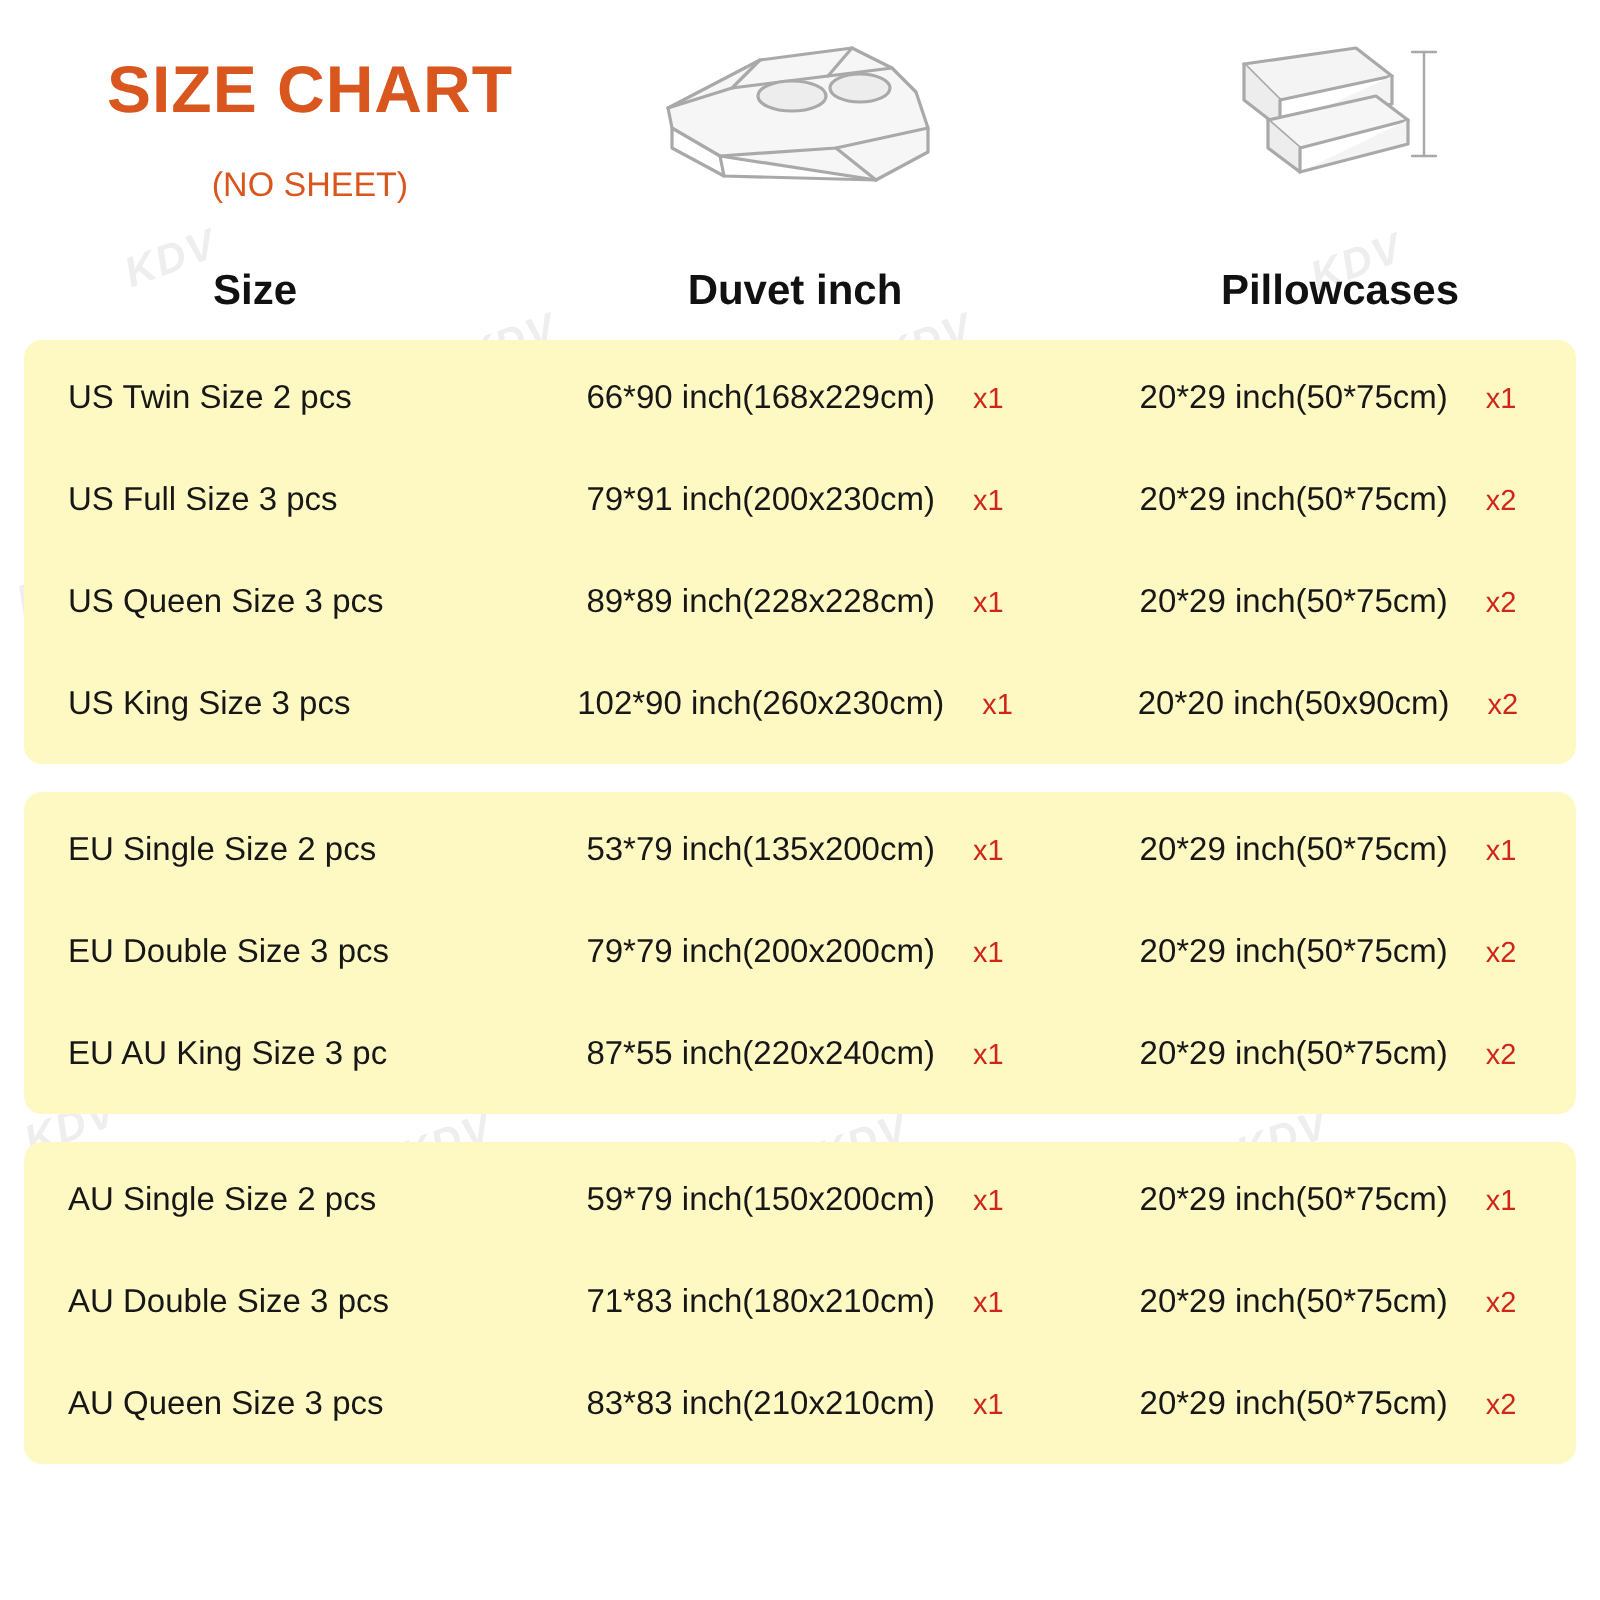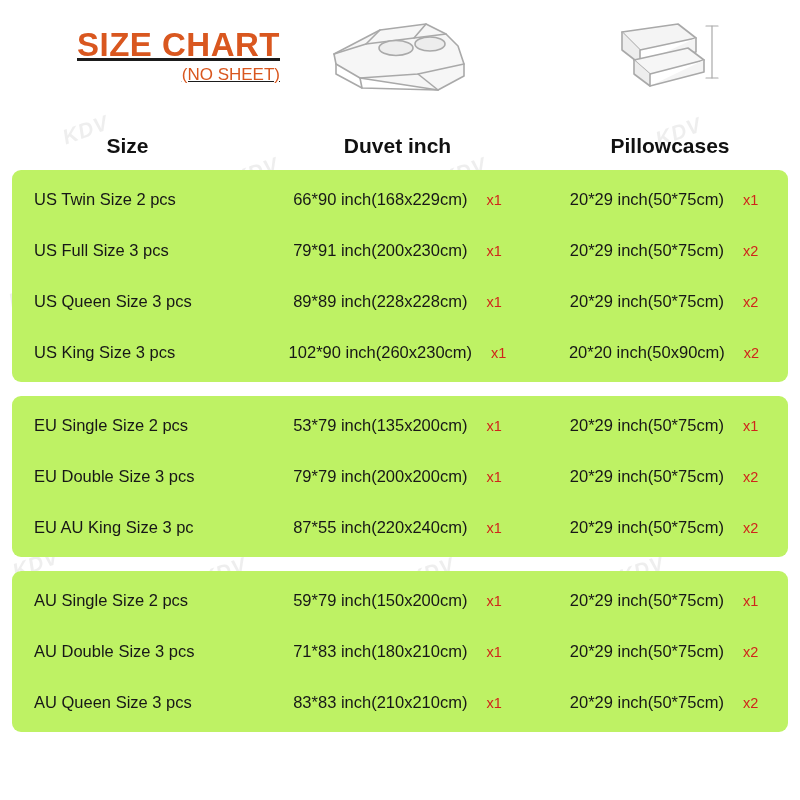"SIZE CHART" .title-block { text-align: right -> center; text-decoration: underline -> none }
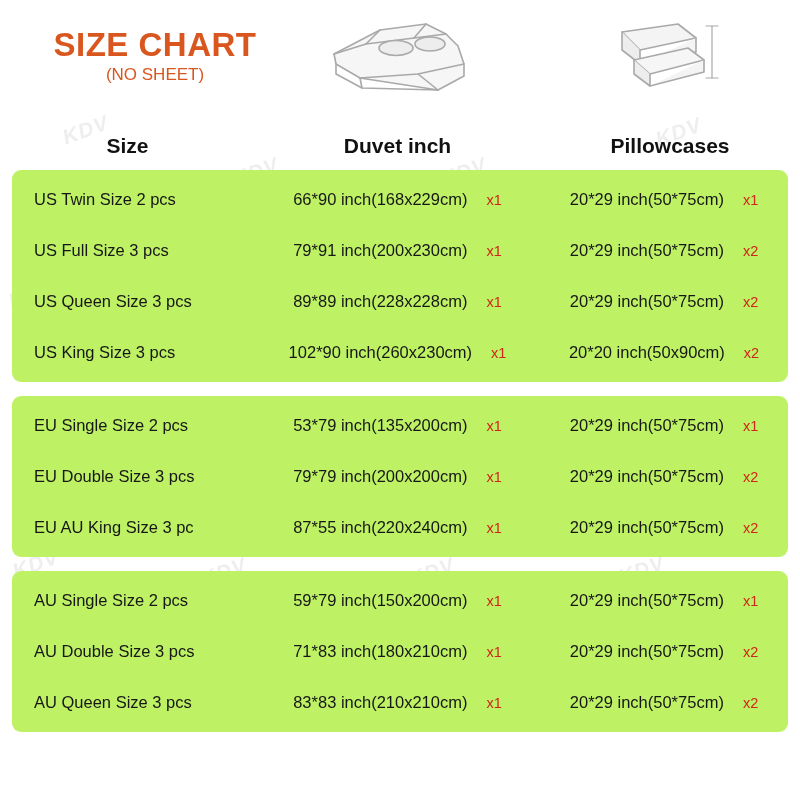"(NO SHEET)" .title-sub { margin-top: 2px -> 20px }
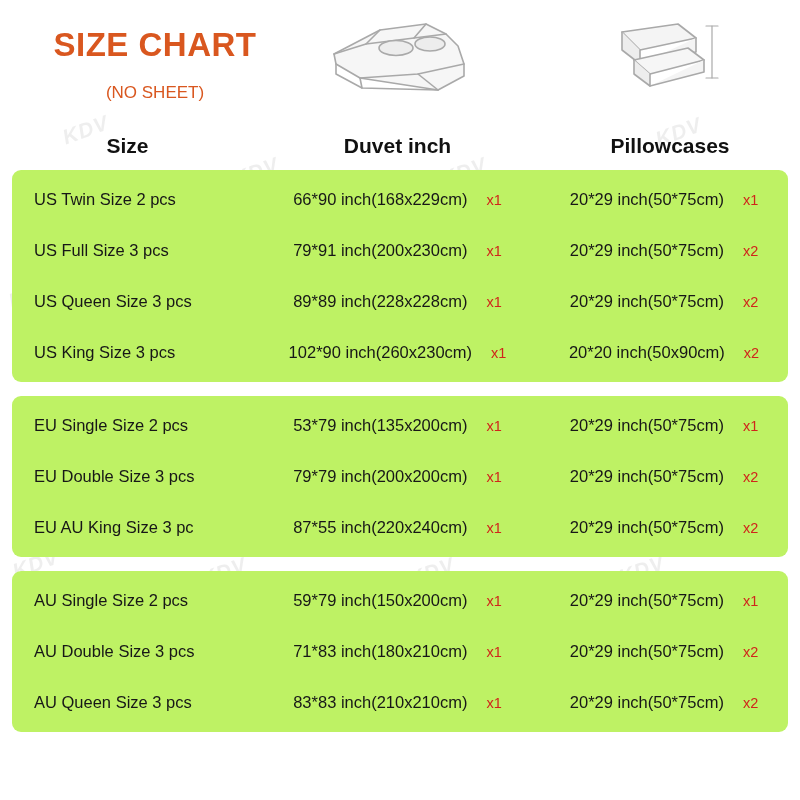"US Twin Size 2 pcs" .group { background: #bef264 -> #fef9c3 }
